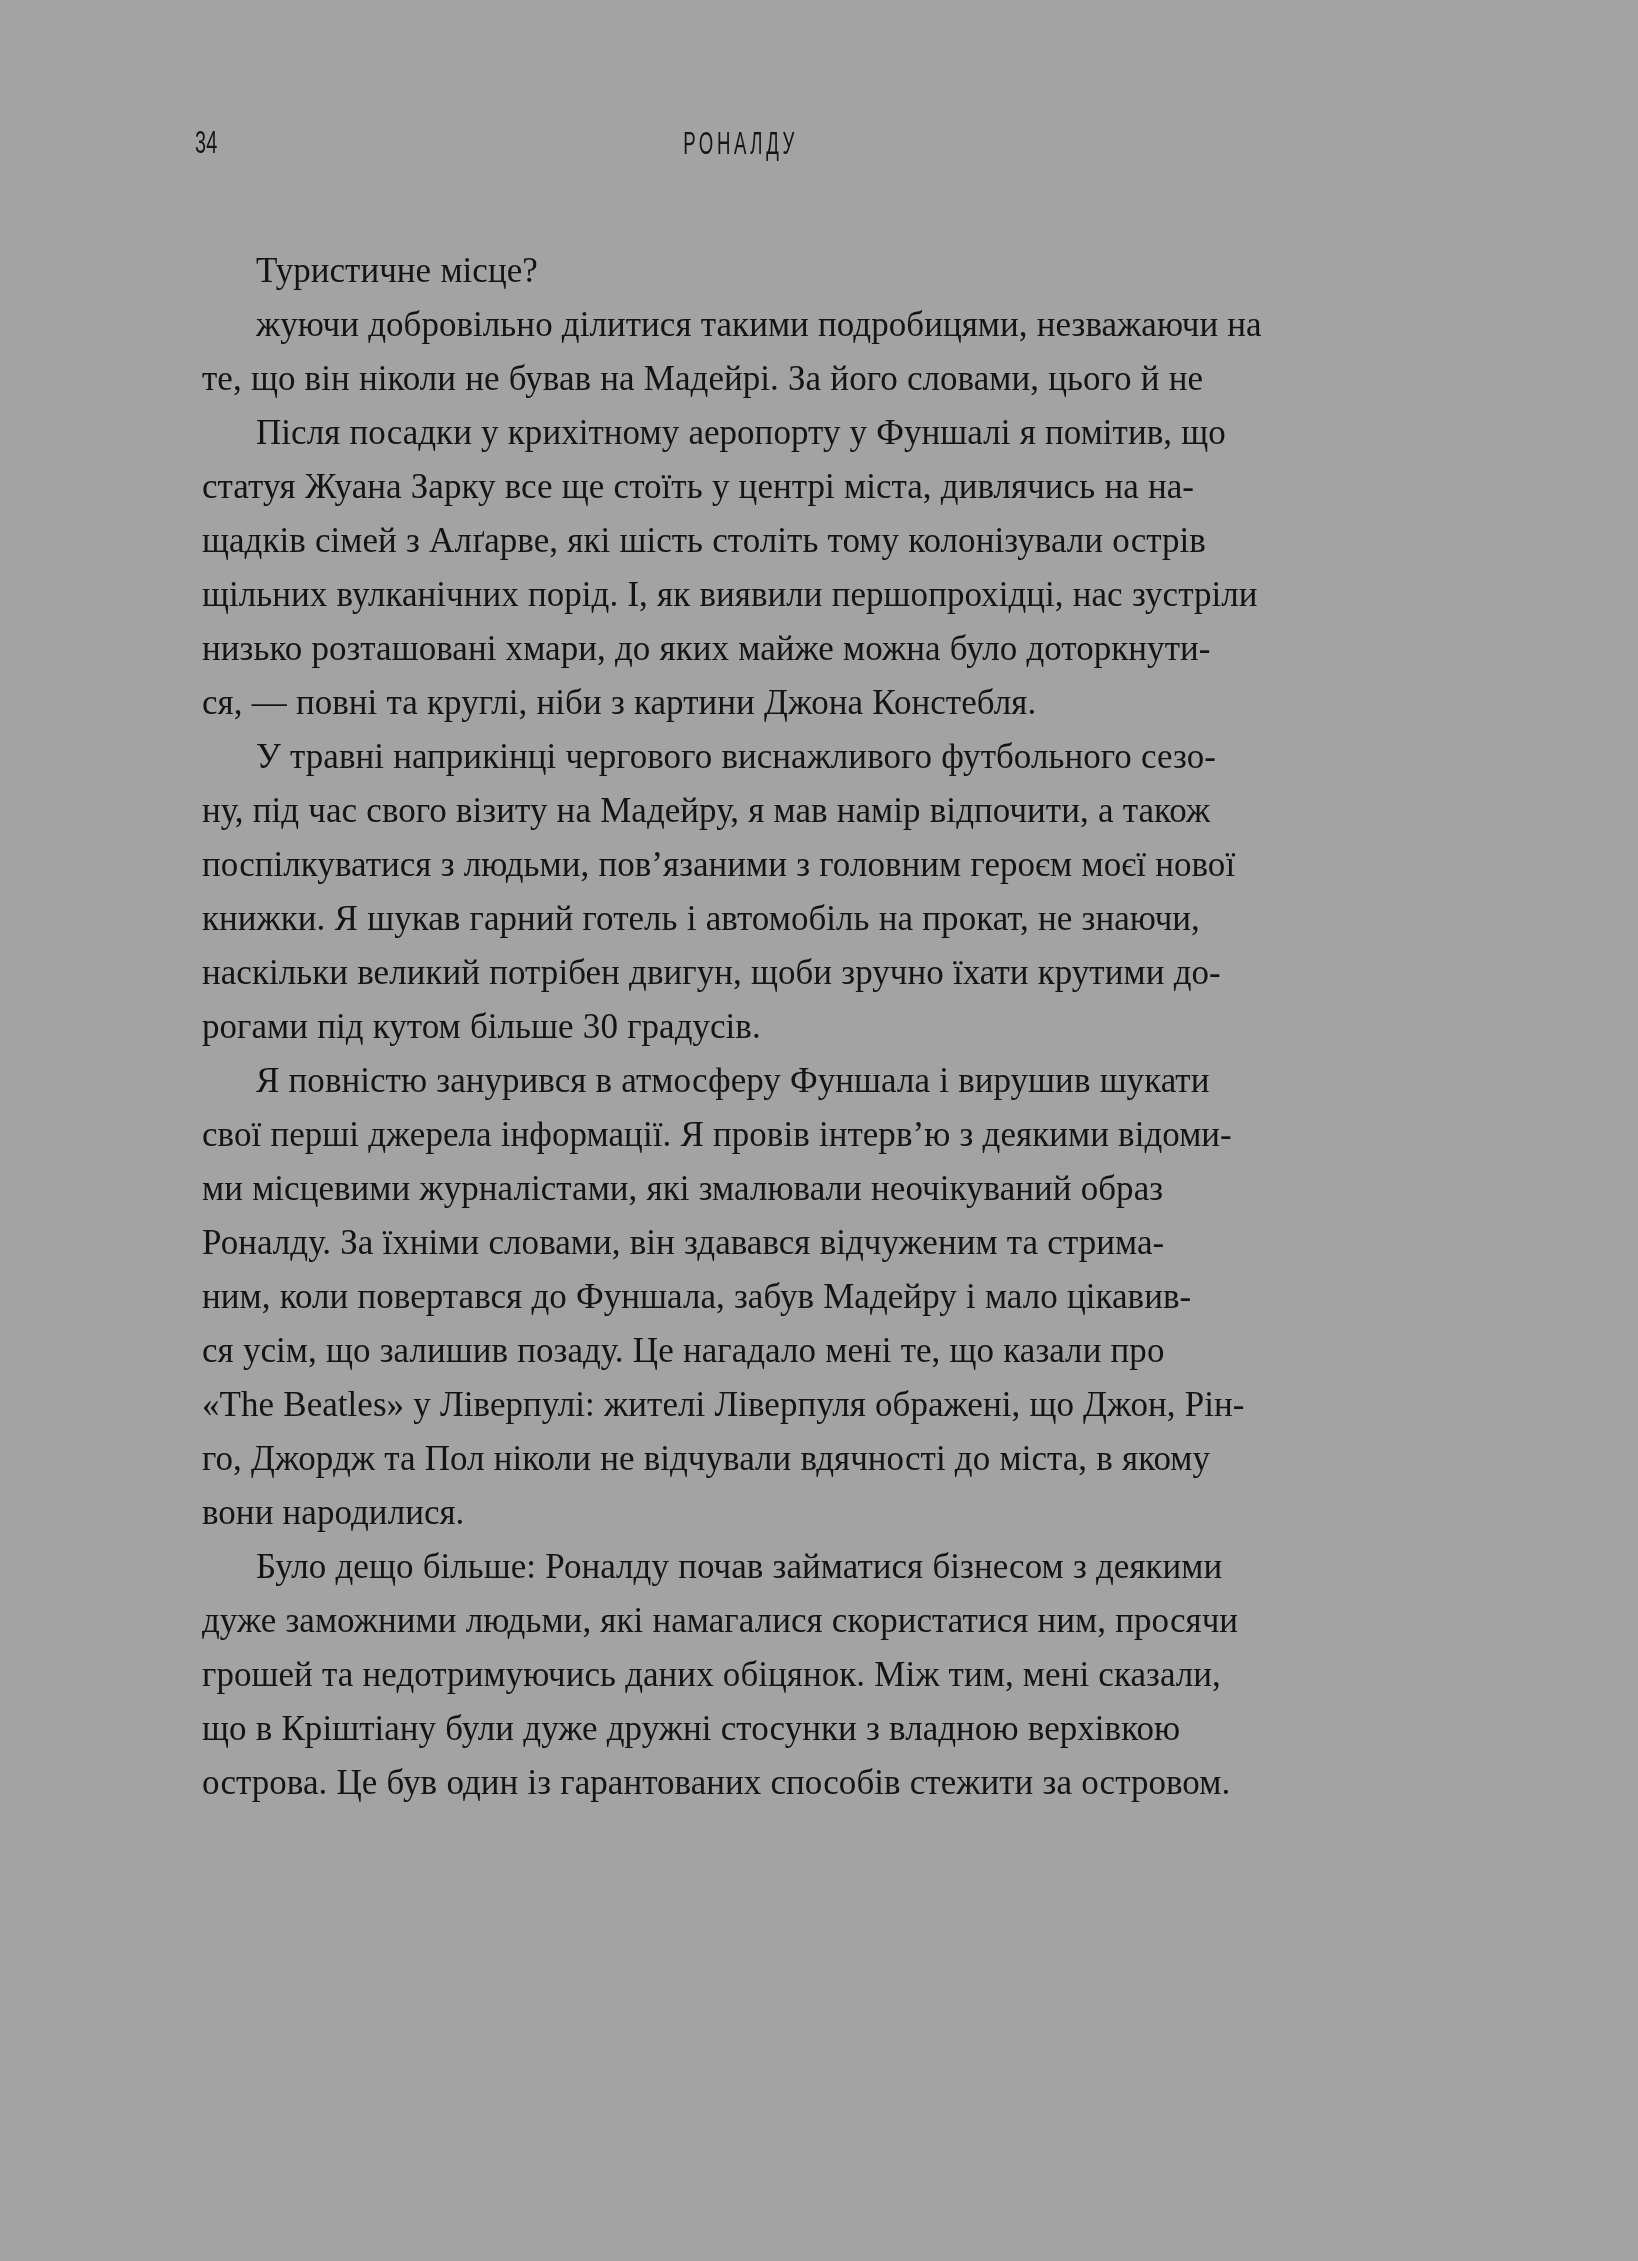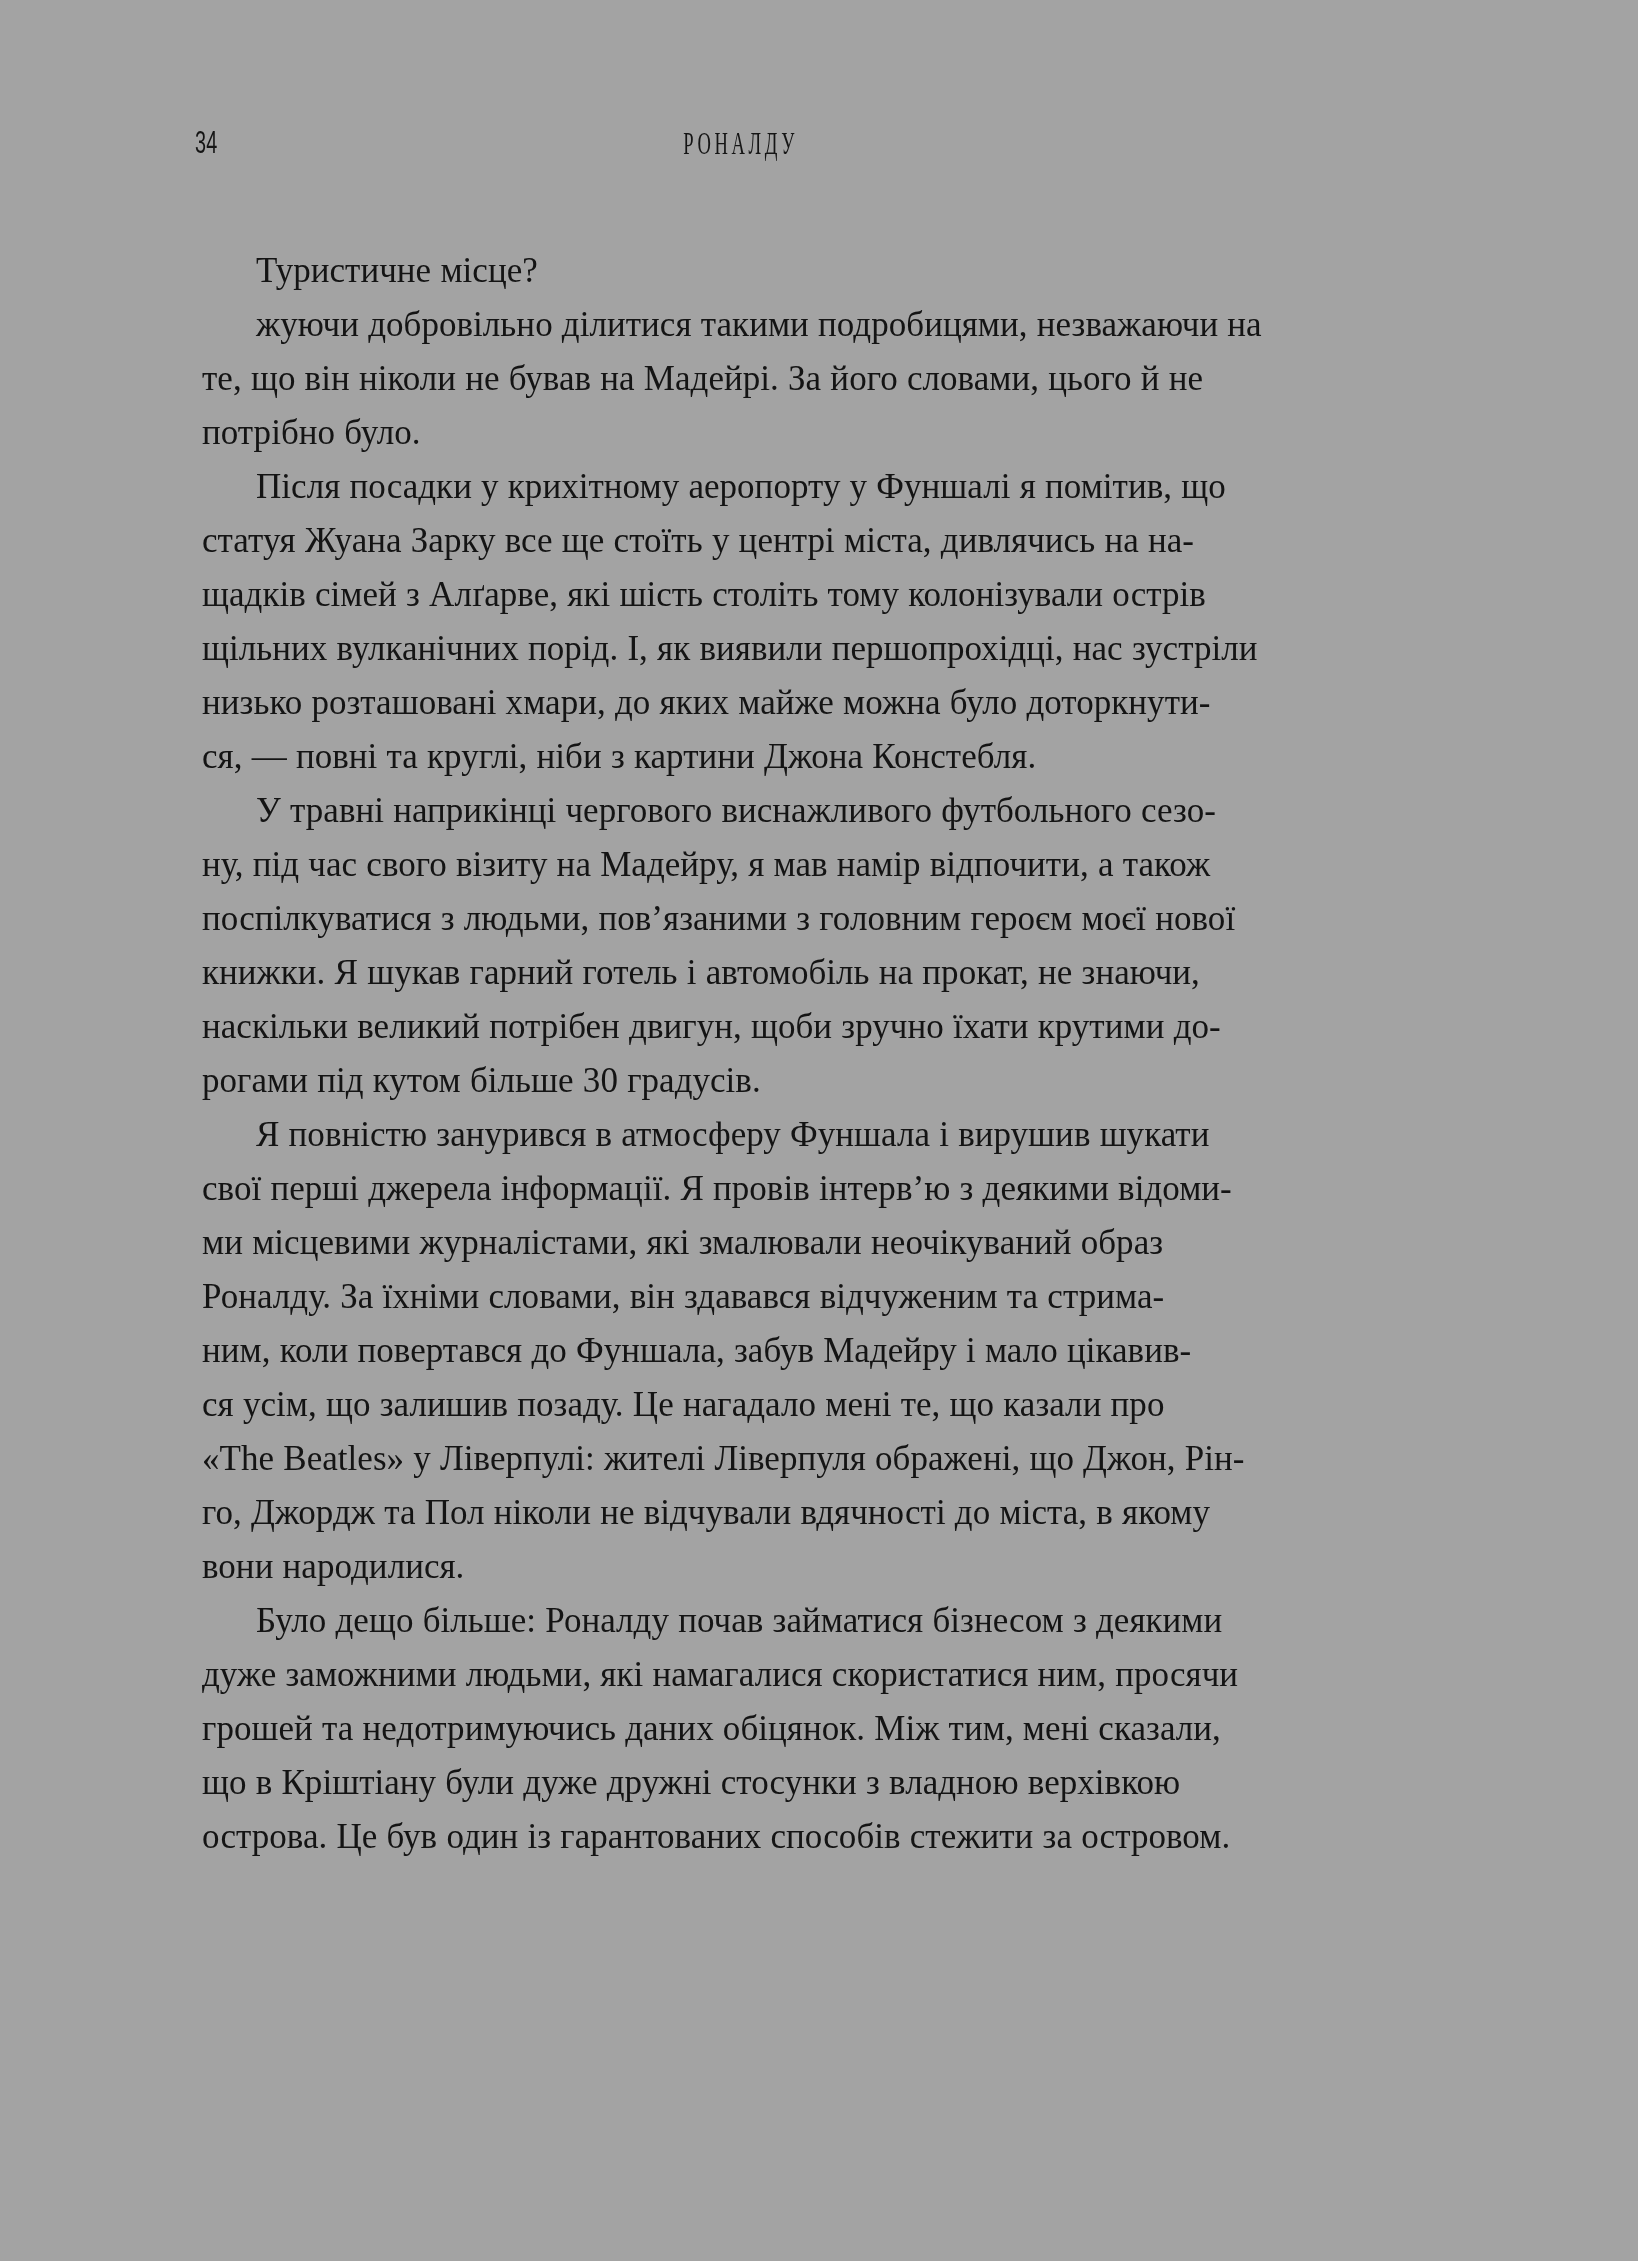"РОНАЛДУ" .runtitle { font-family: Liberation Serif, serif -> Liberation Sans, sans-serif }
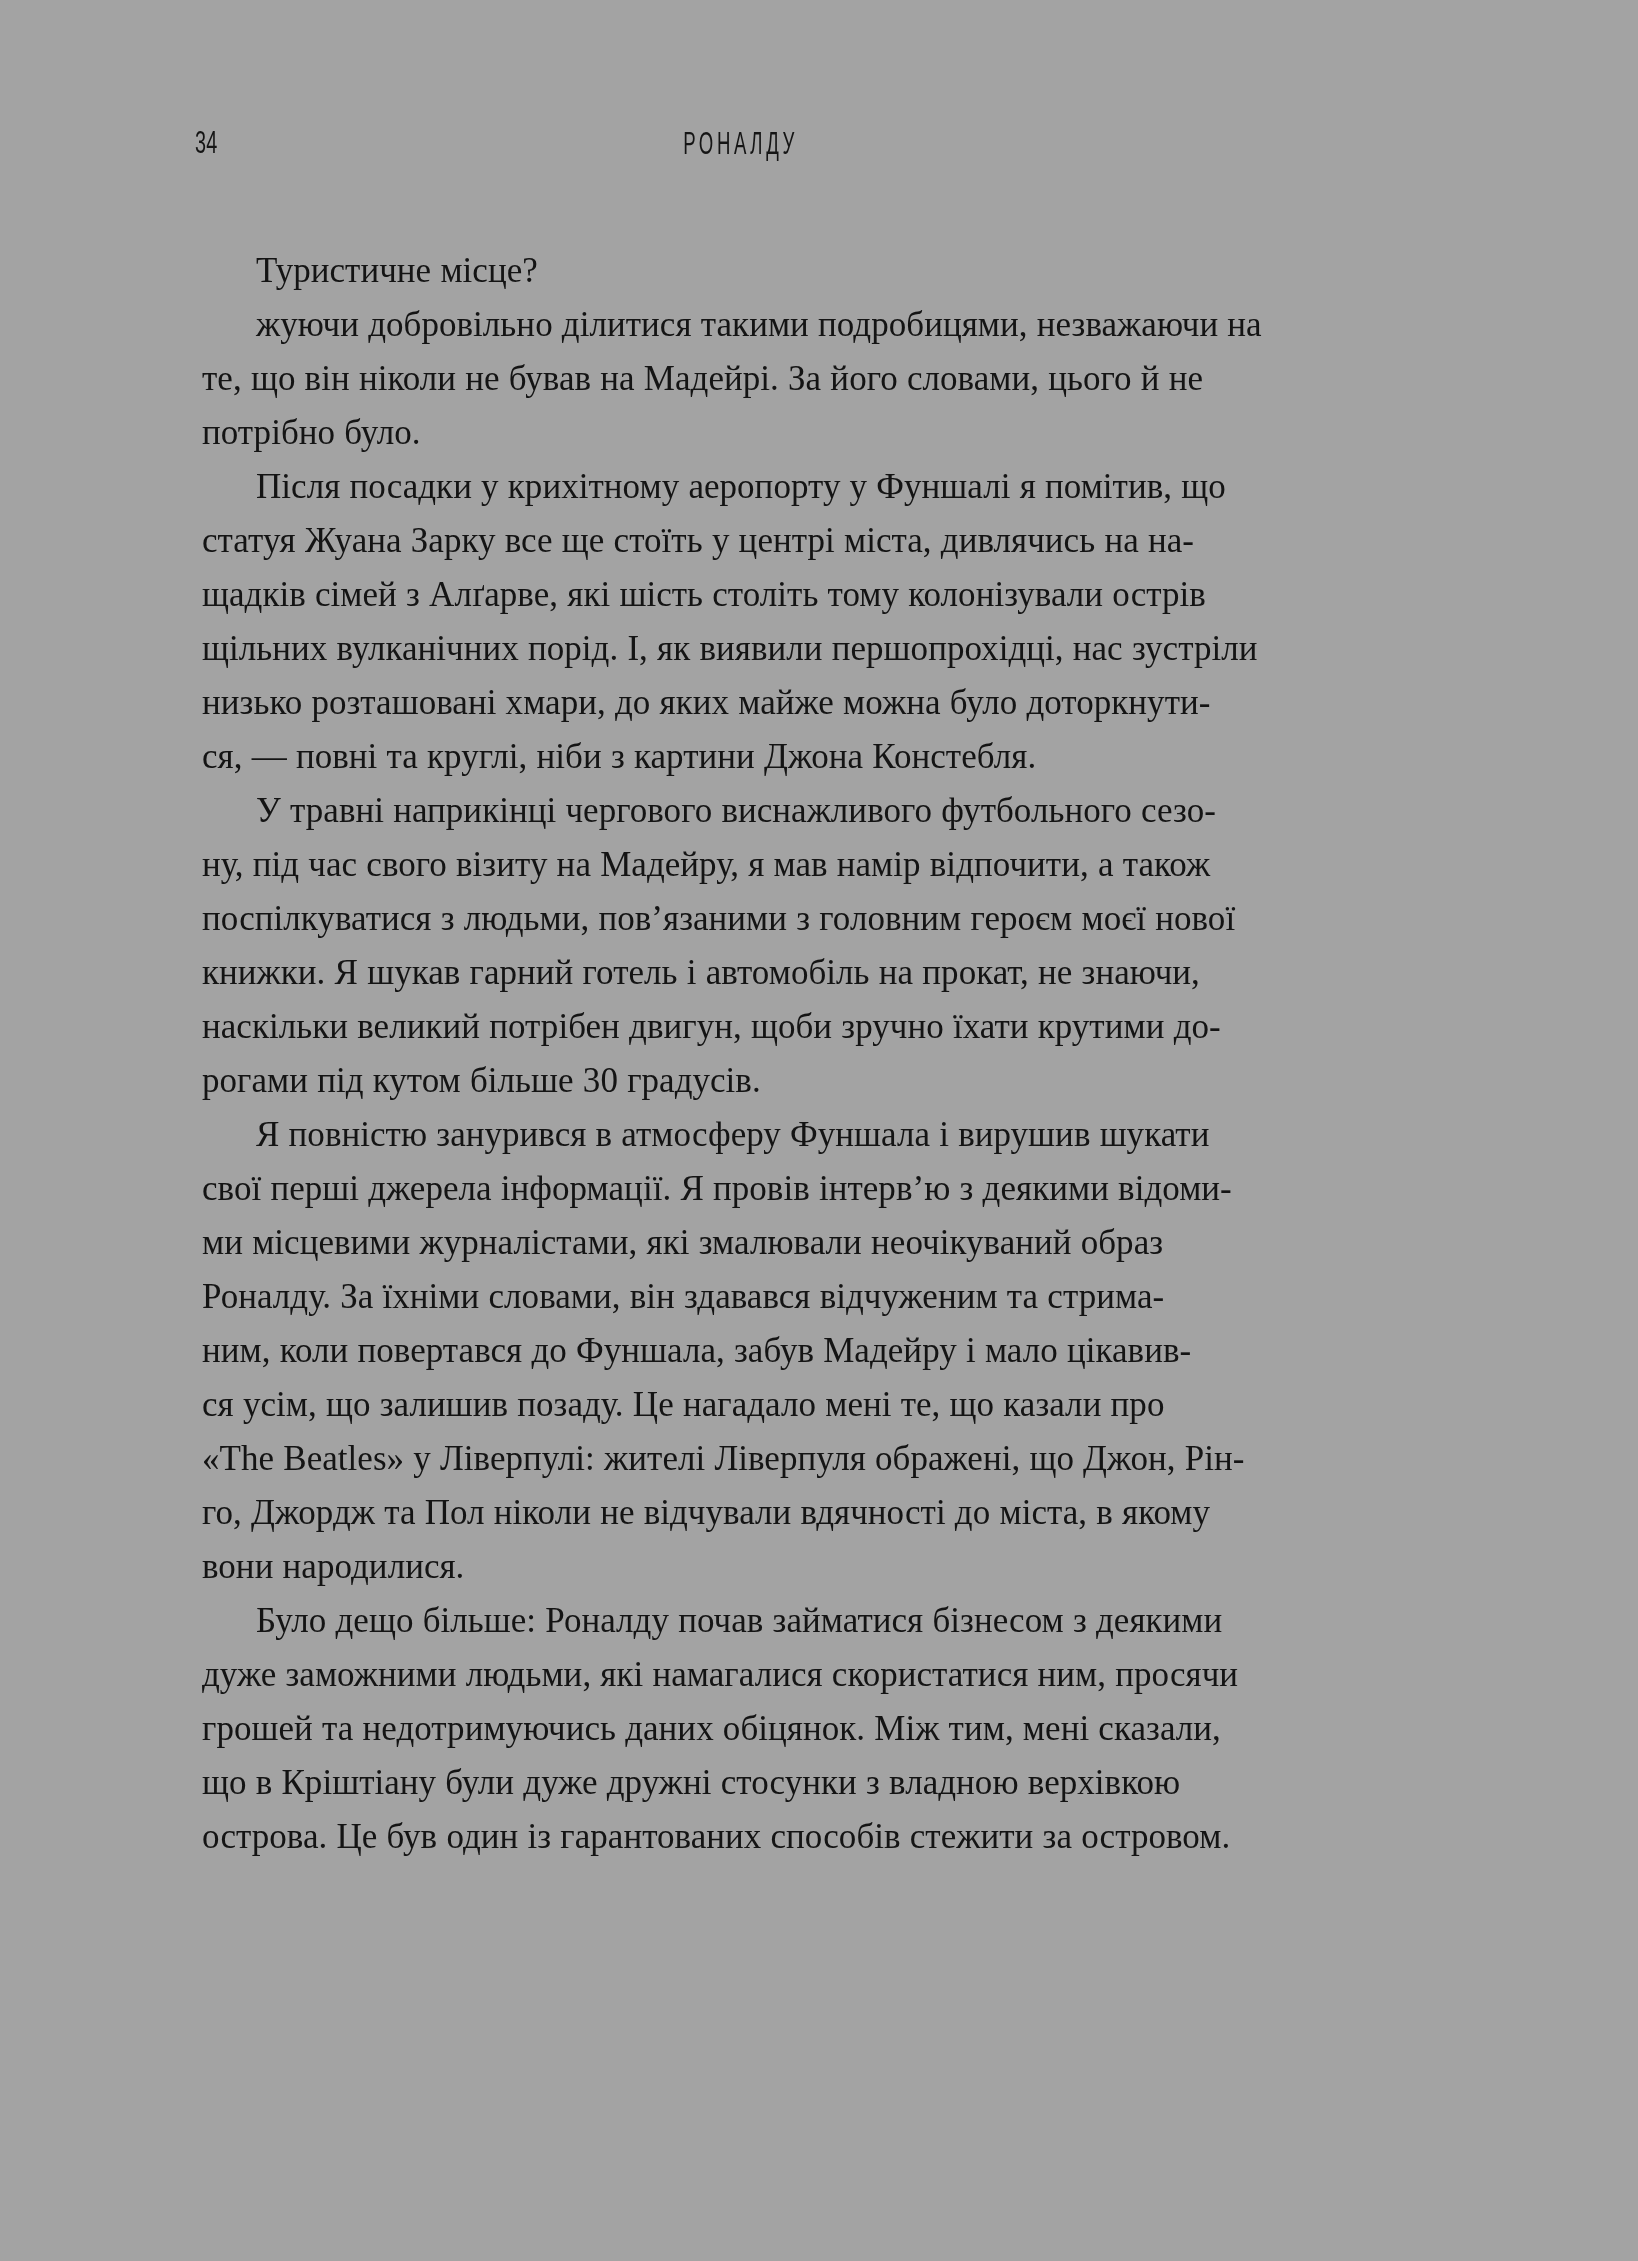"потрібно було." span.ln { html: <span>потрібно було.</span> -> none }
